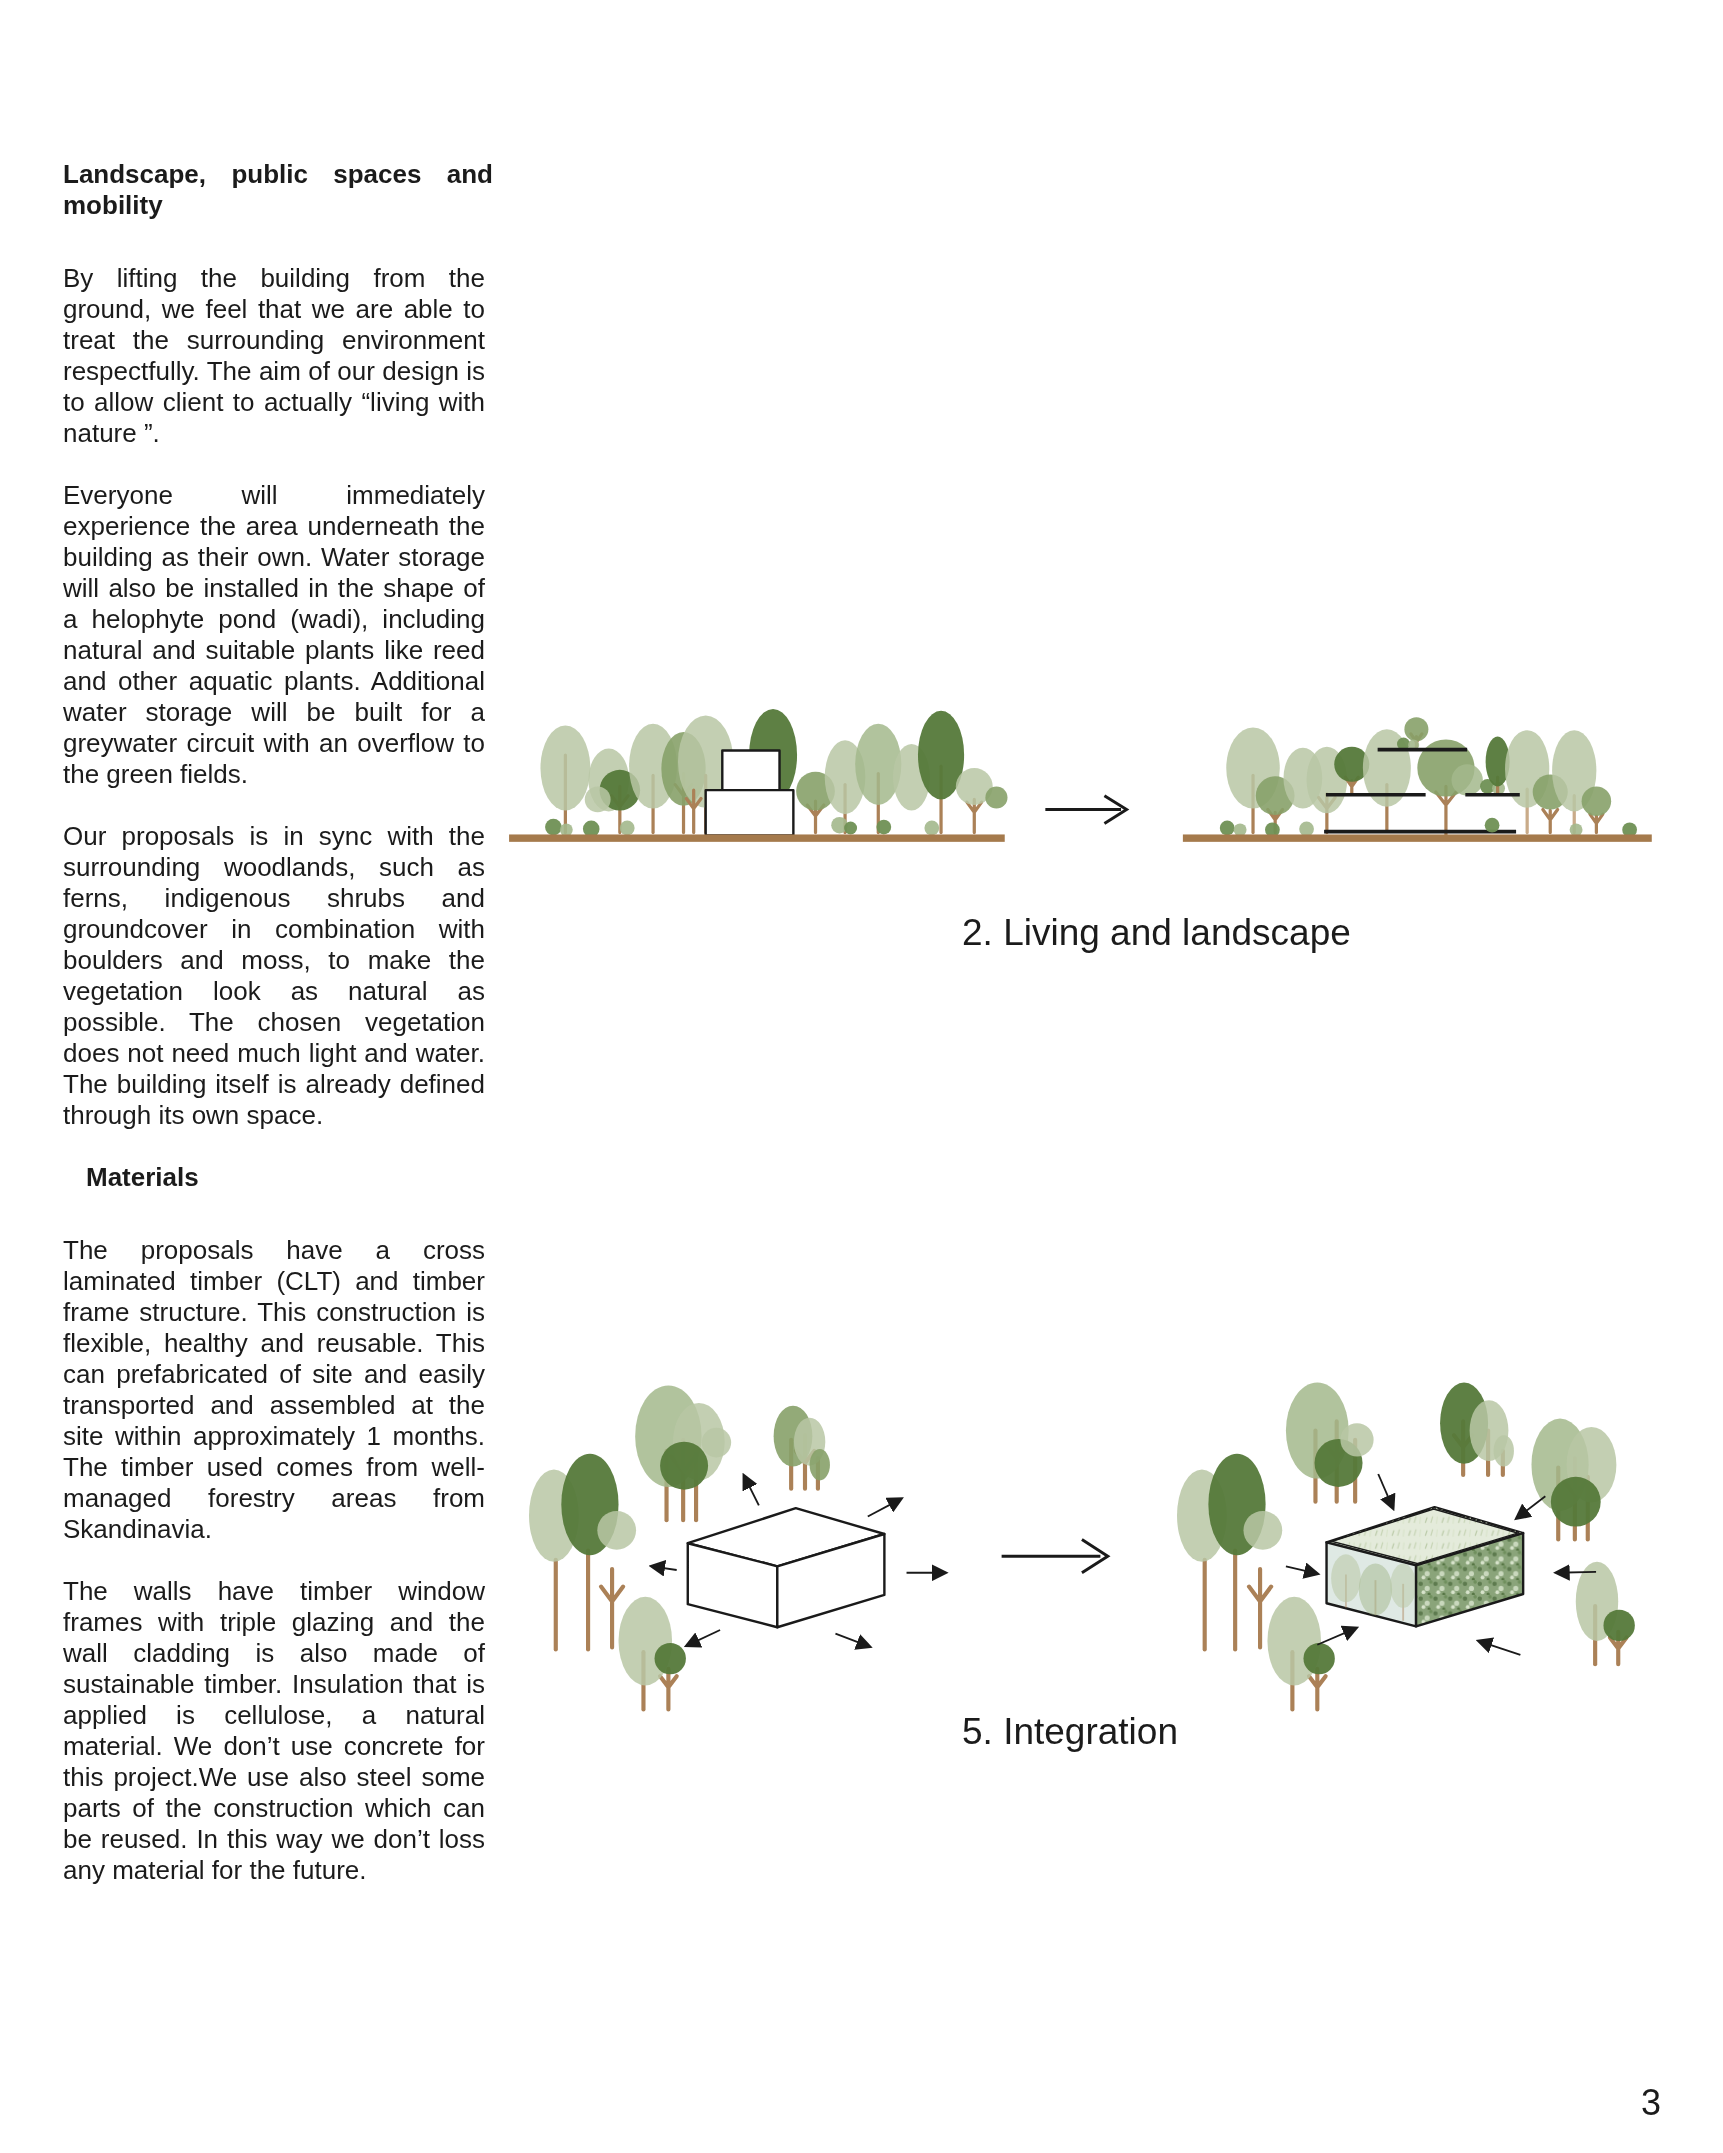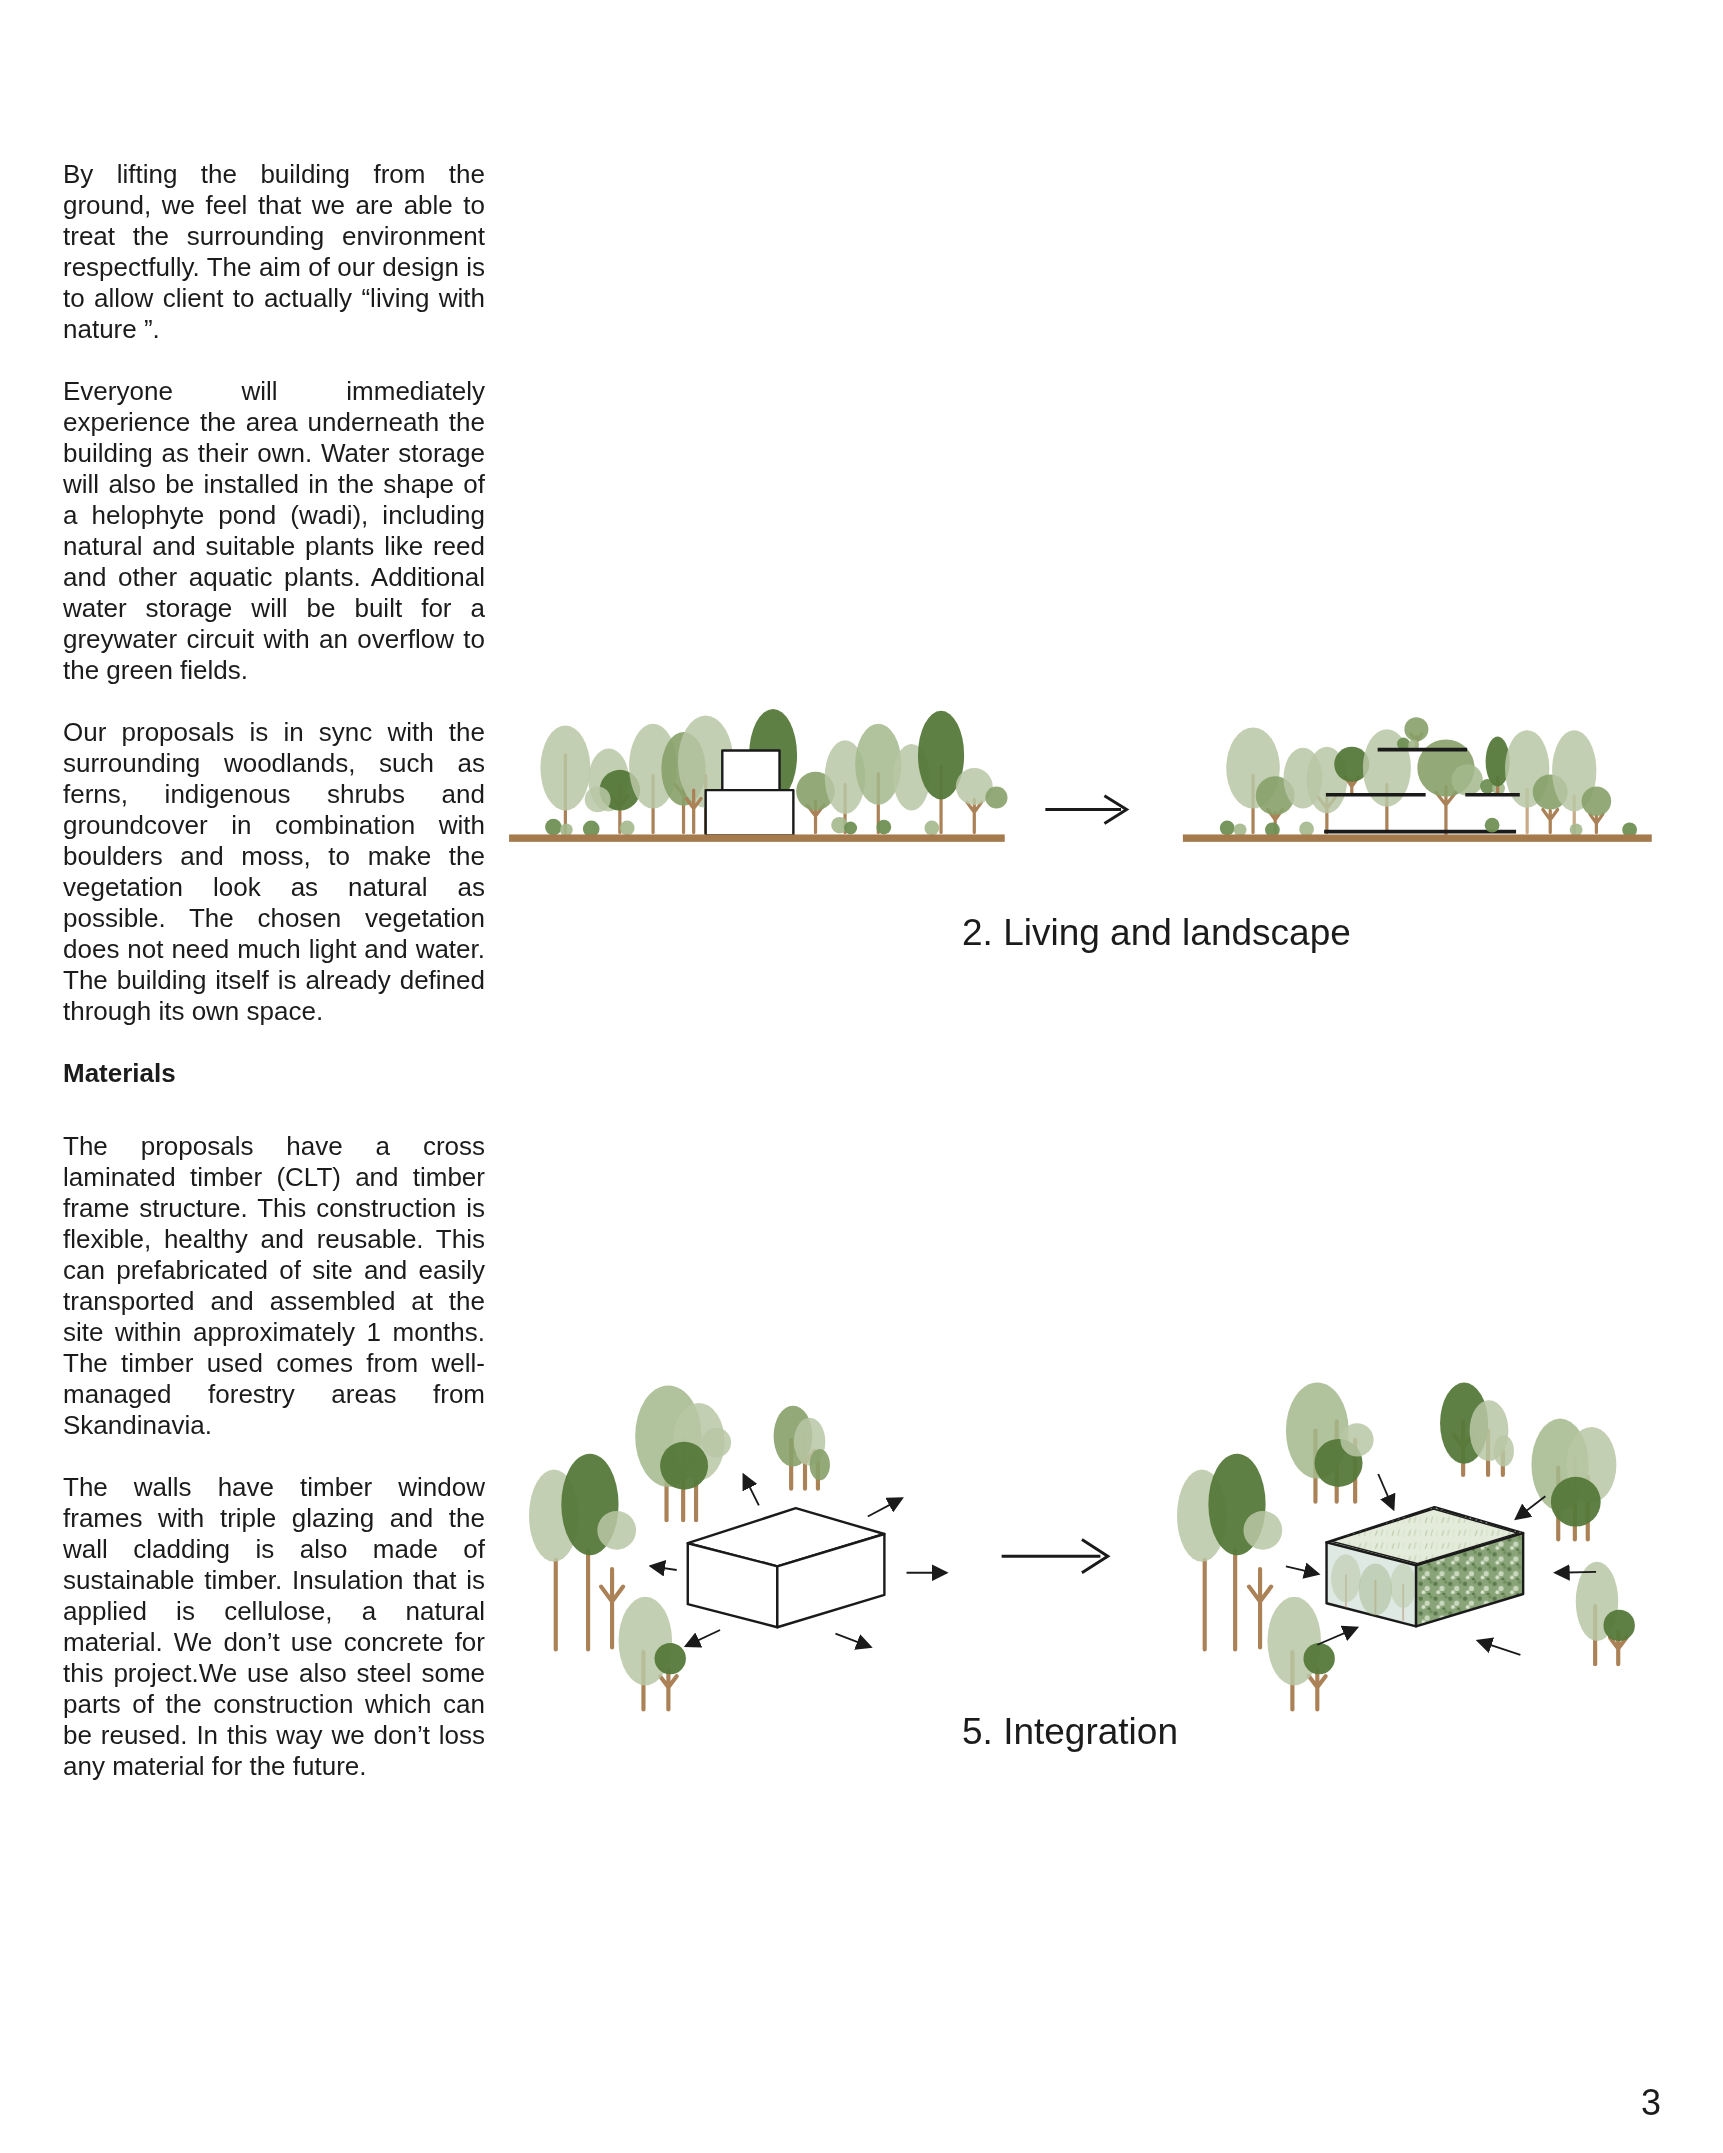"Landscape, public spaces and mobility" h2 { html: none -> <h2>Landscape, public spaces and mobility</h2> }
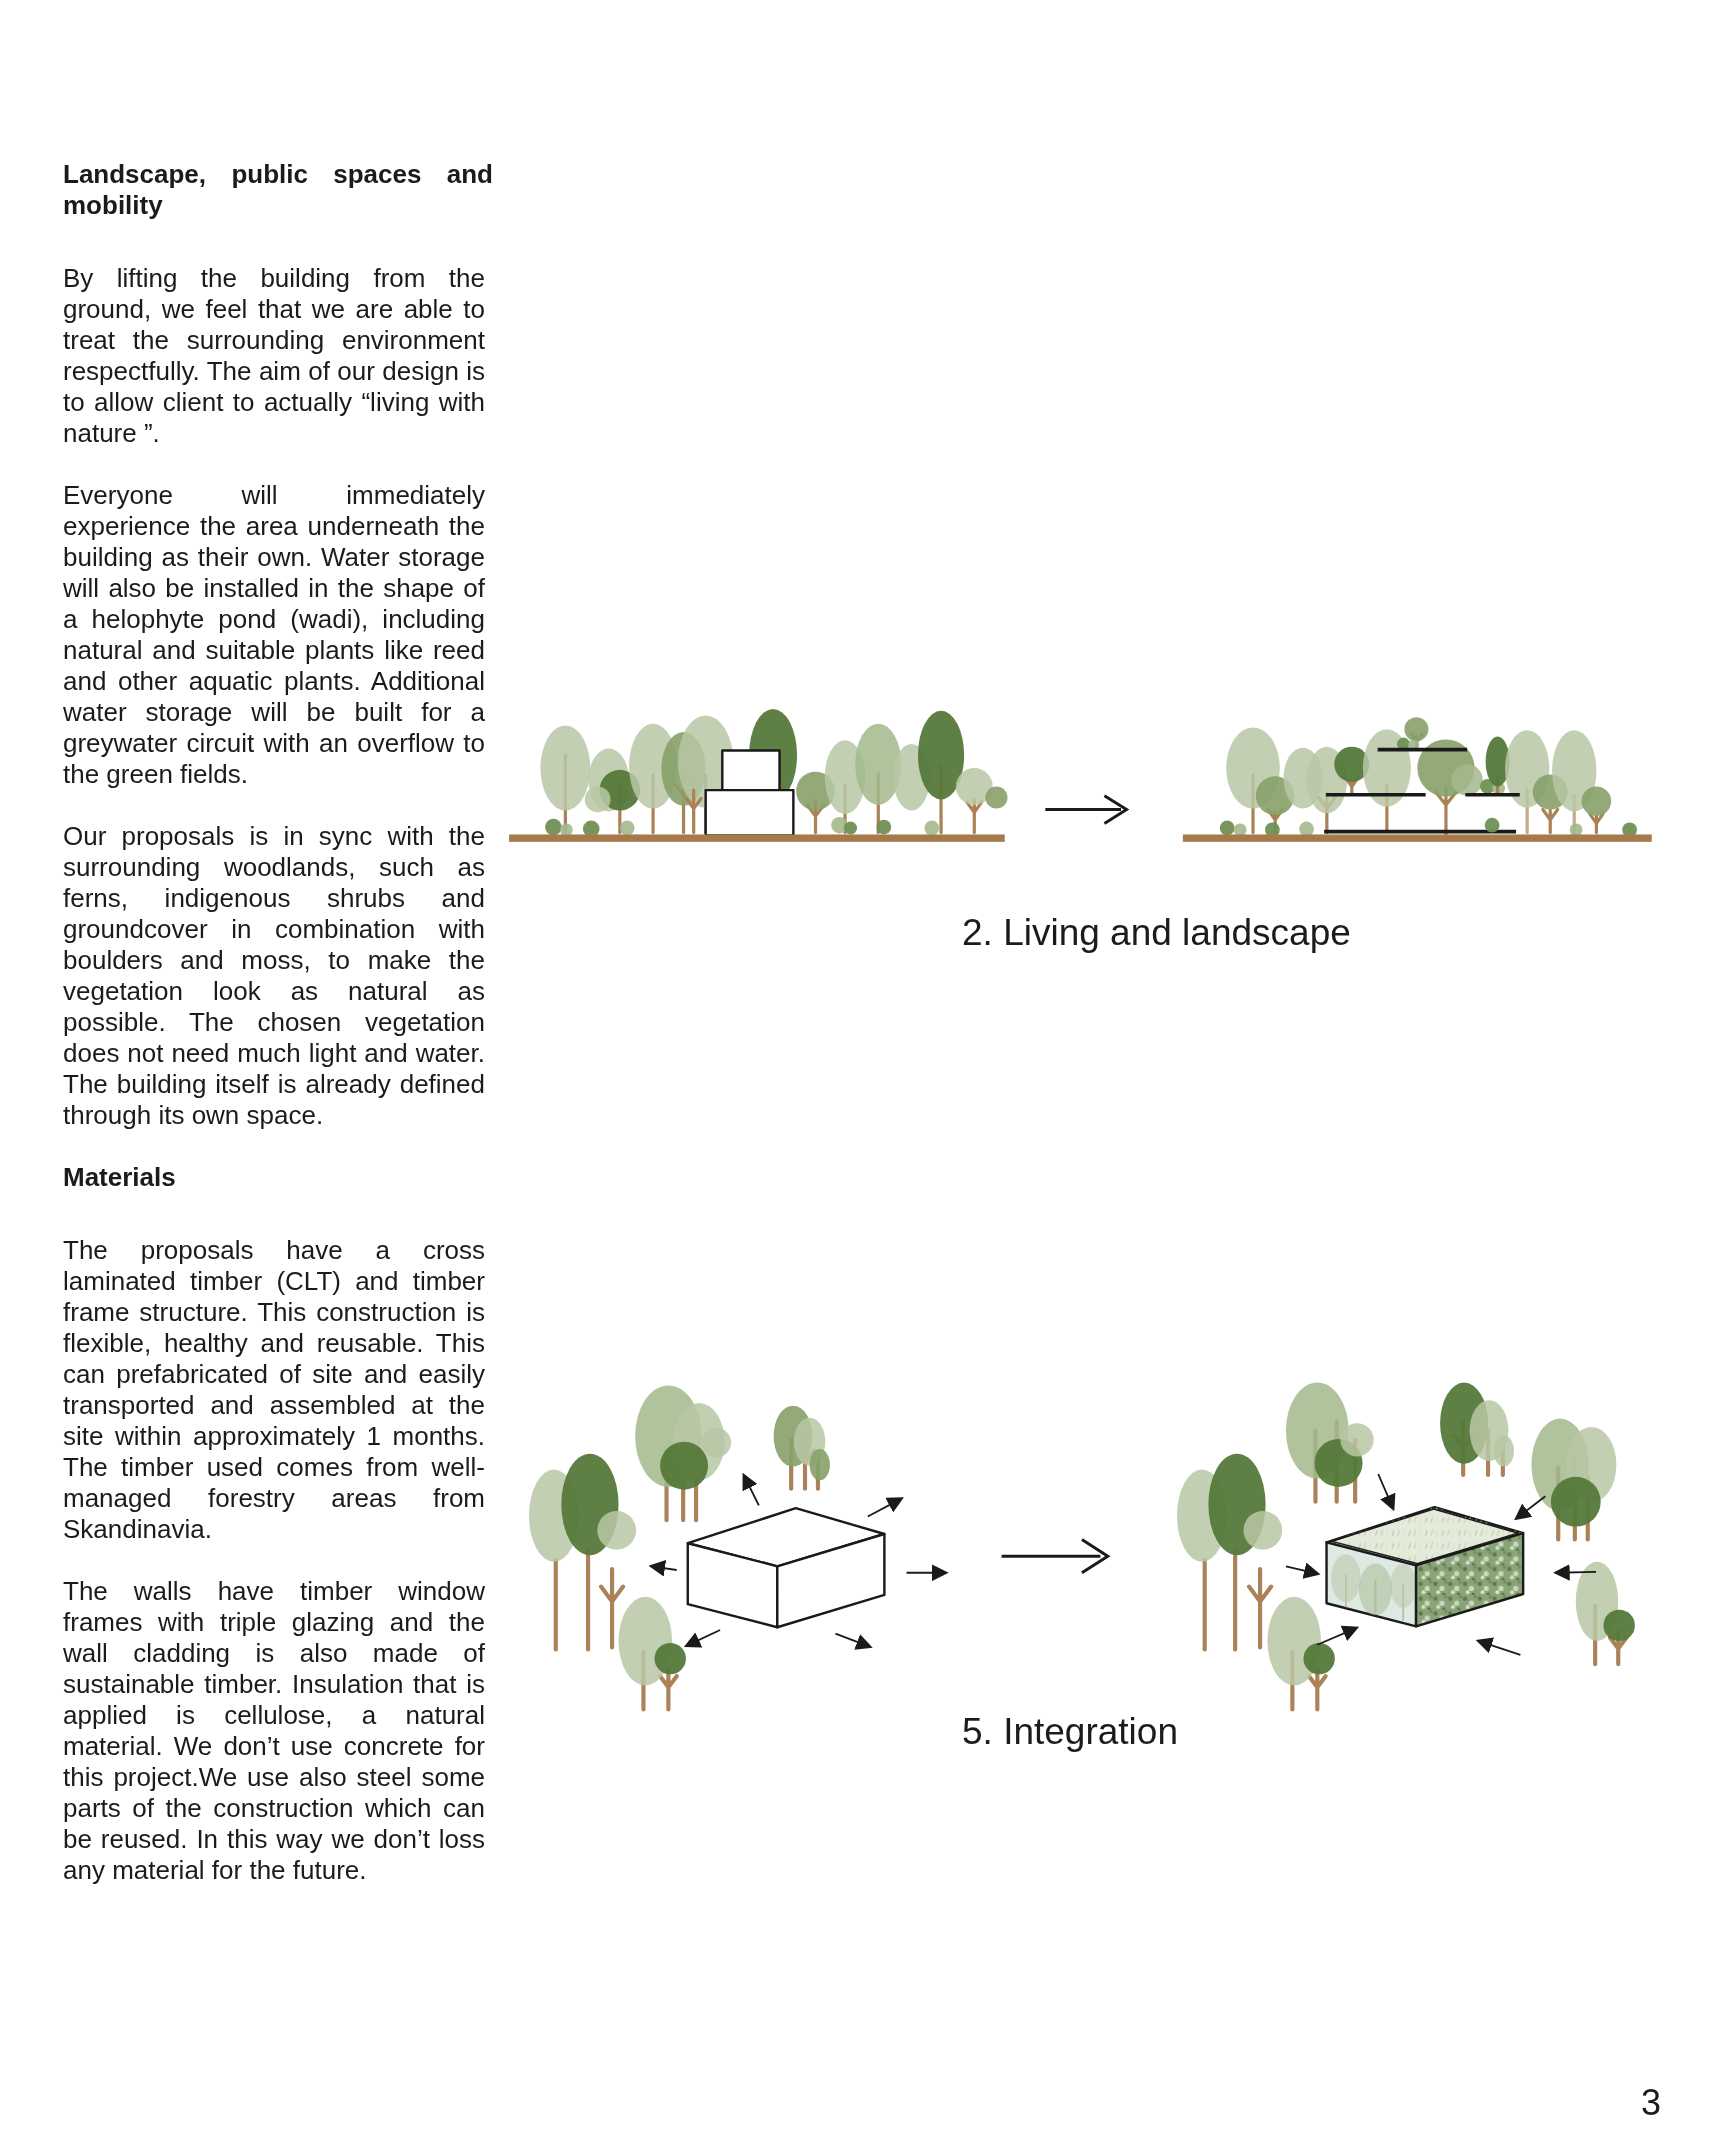"Materials" .sec-materials h2 { margin-left: none -> 23px }
